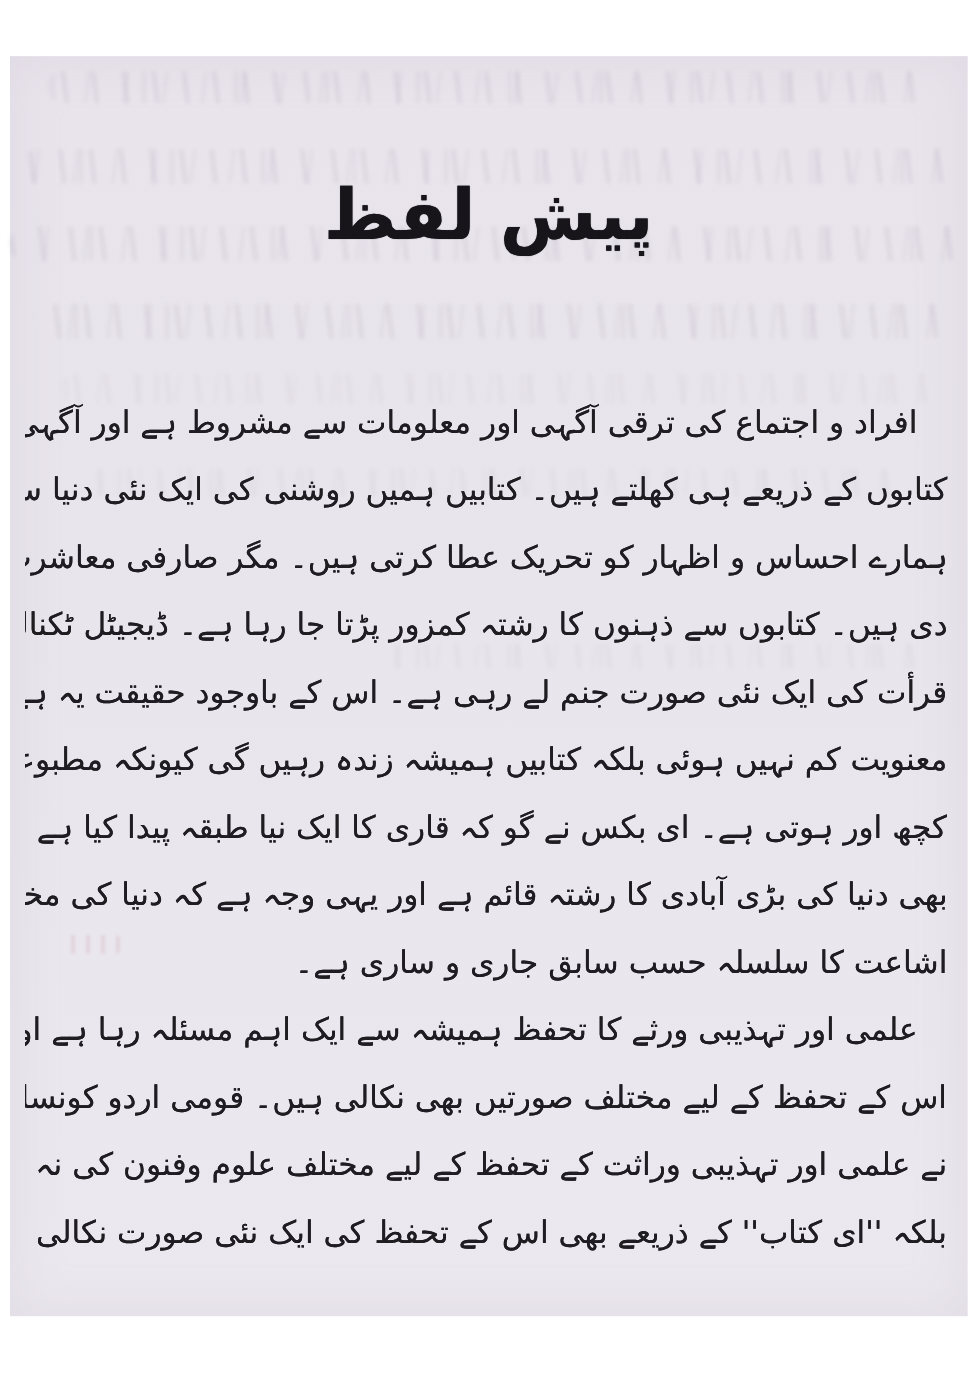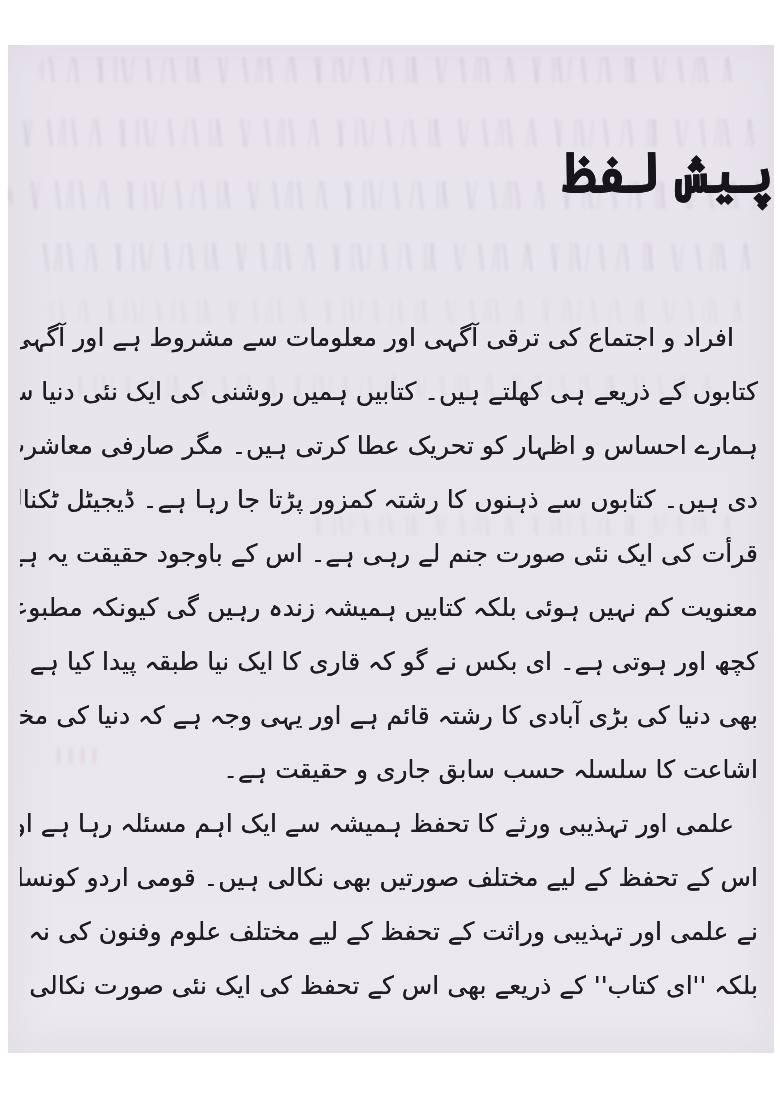"پیش لفظ" .title { font-family: Liberation Serif, serif -> none; text-align: none -> center }
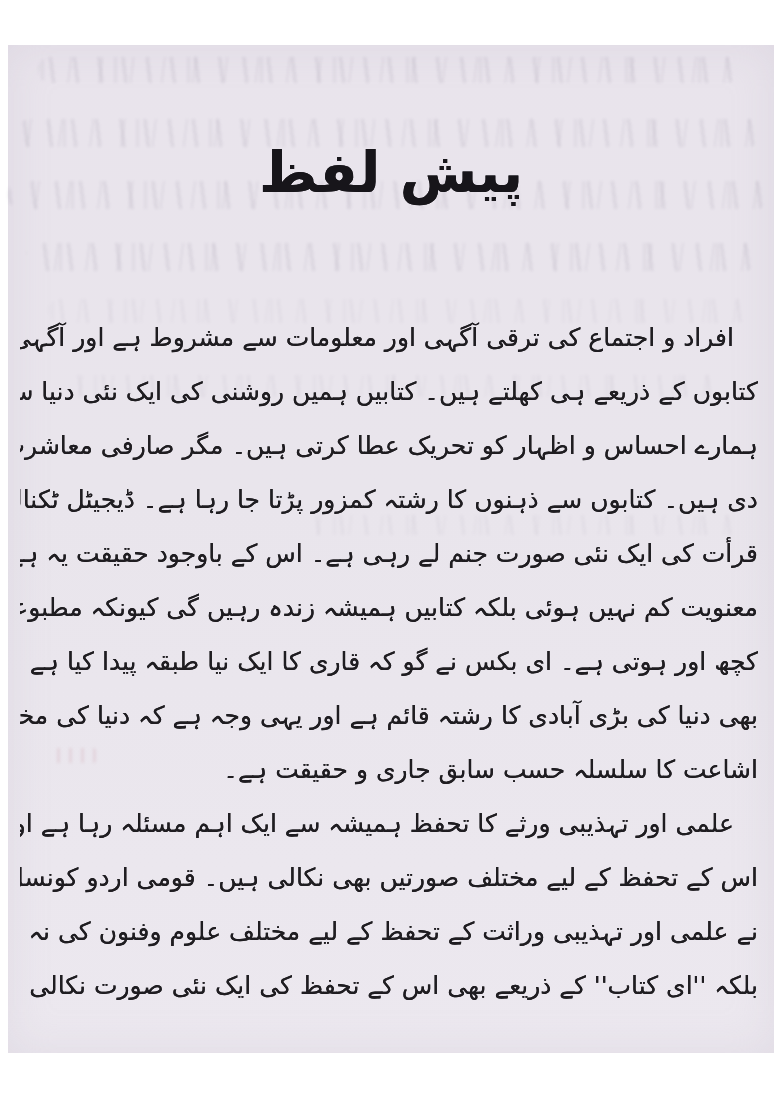"اشاعت کا سلسلہ حسب سابق" div.line { text: حقیقت -> ساری }
